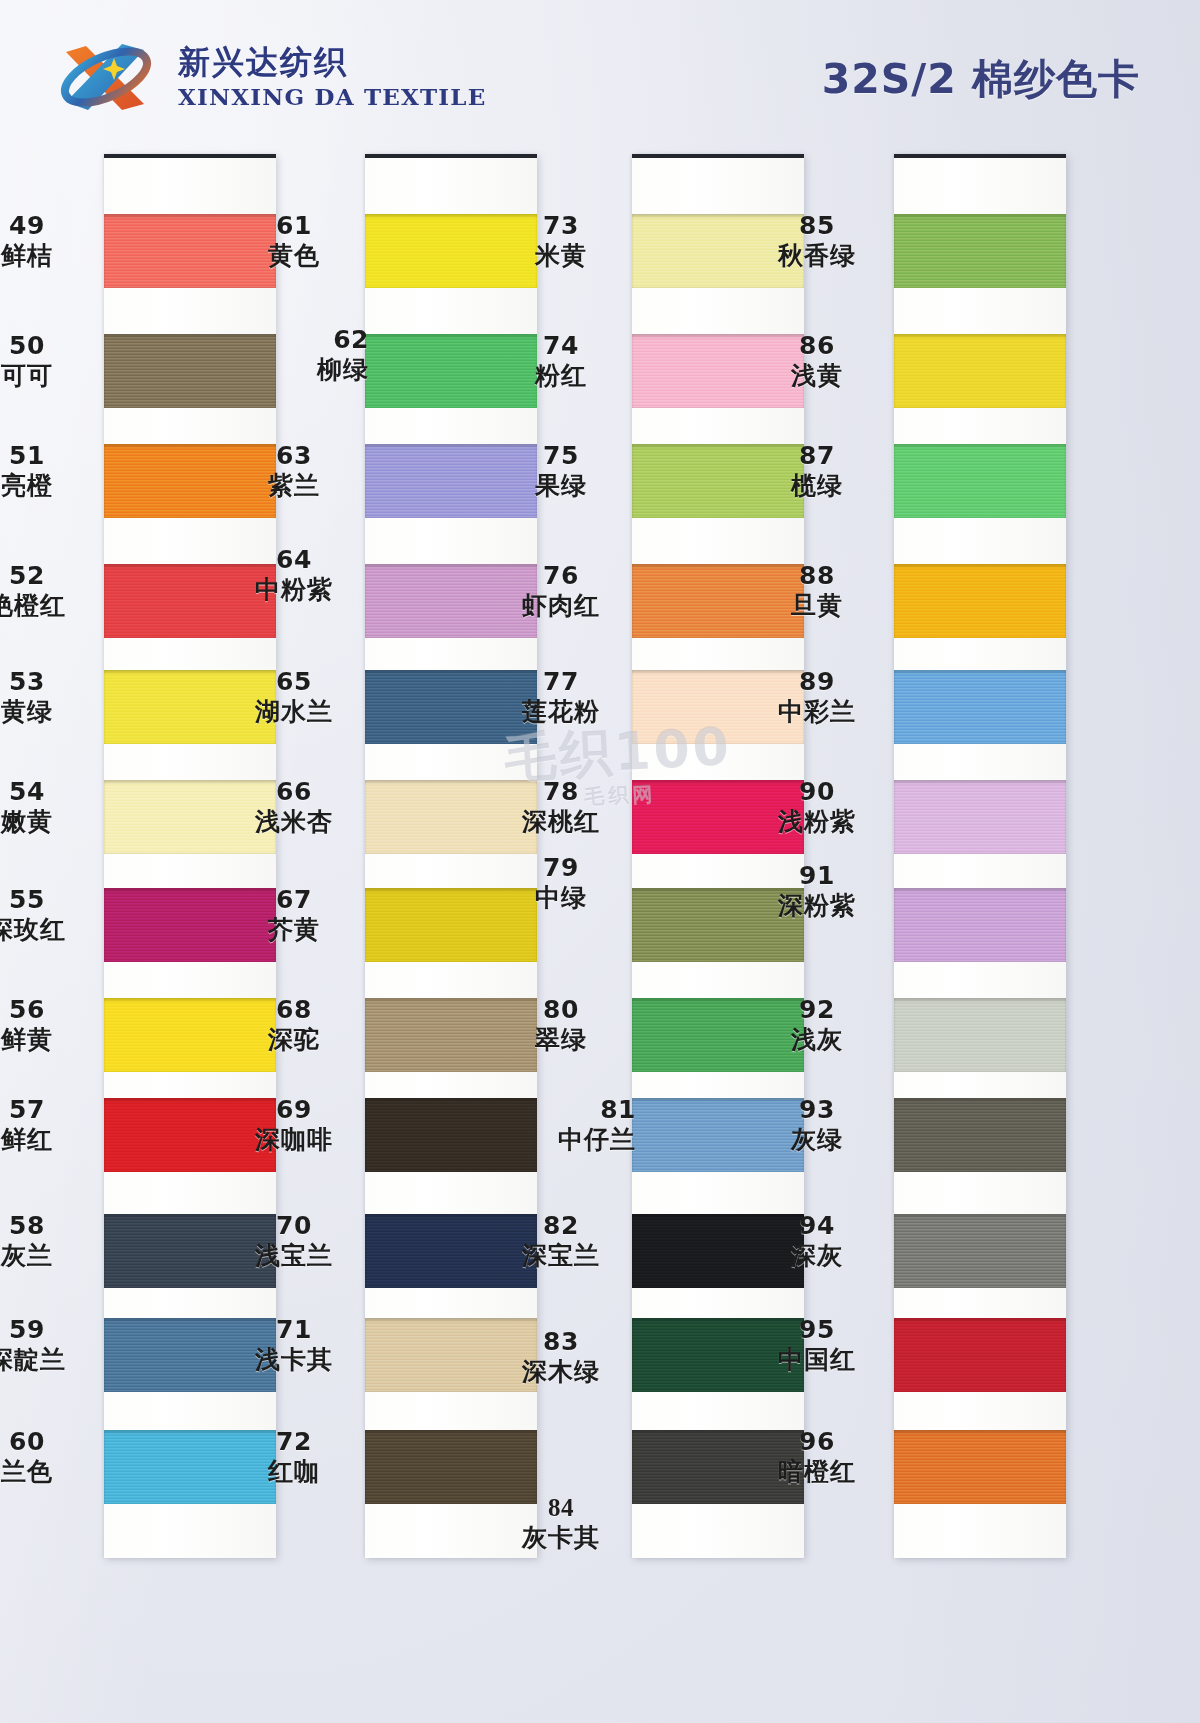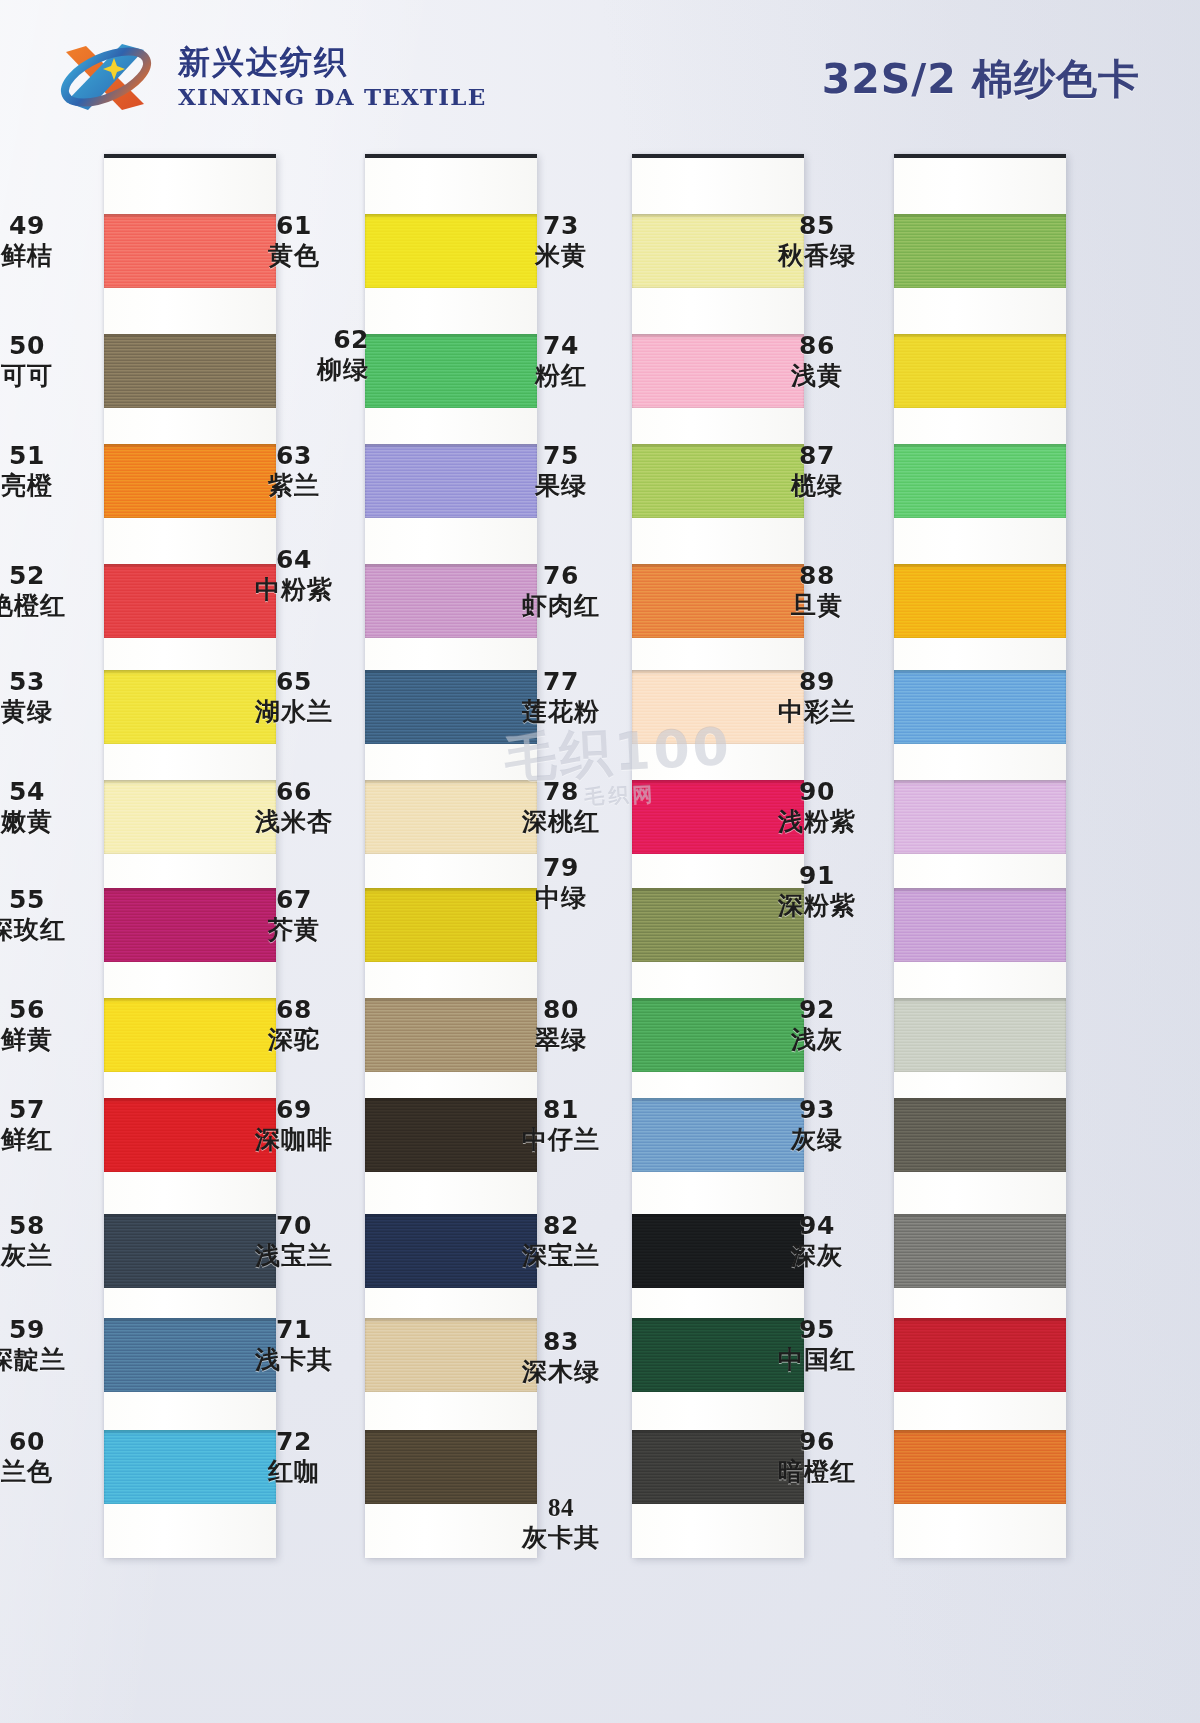"81" div.label { text-align: none -> right }
